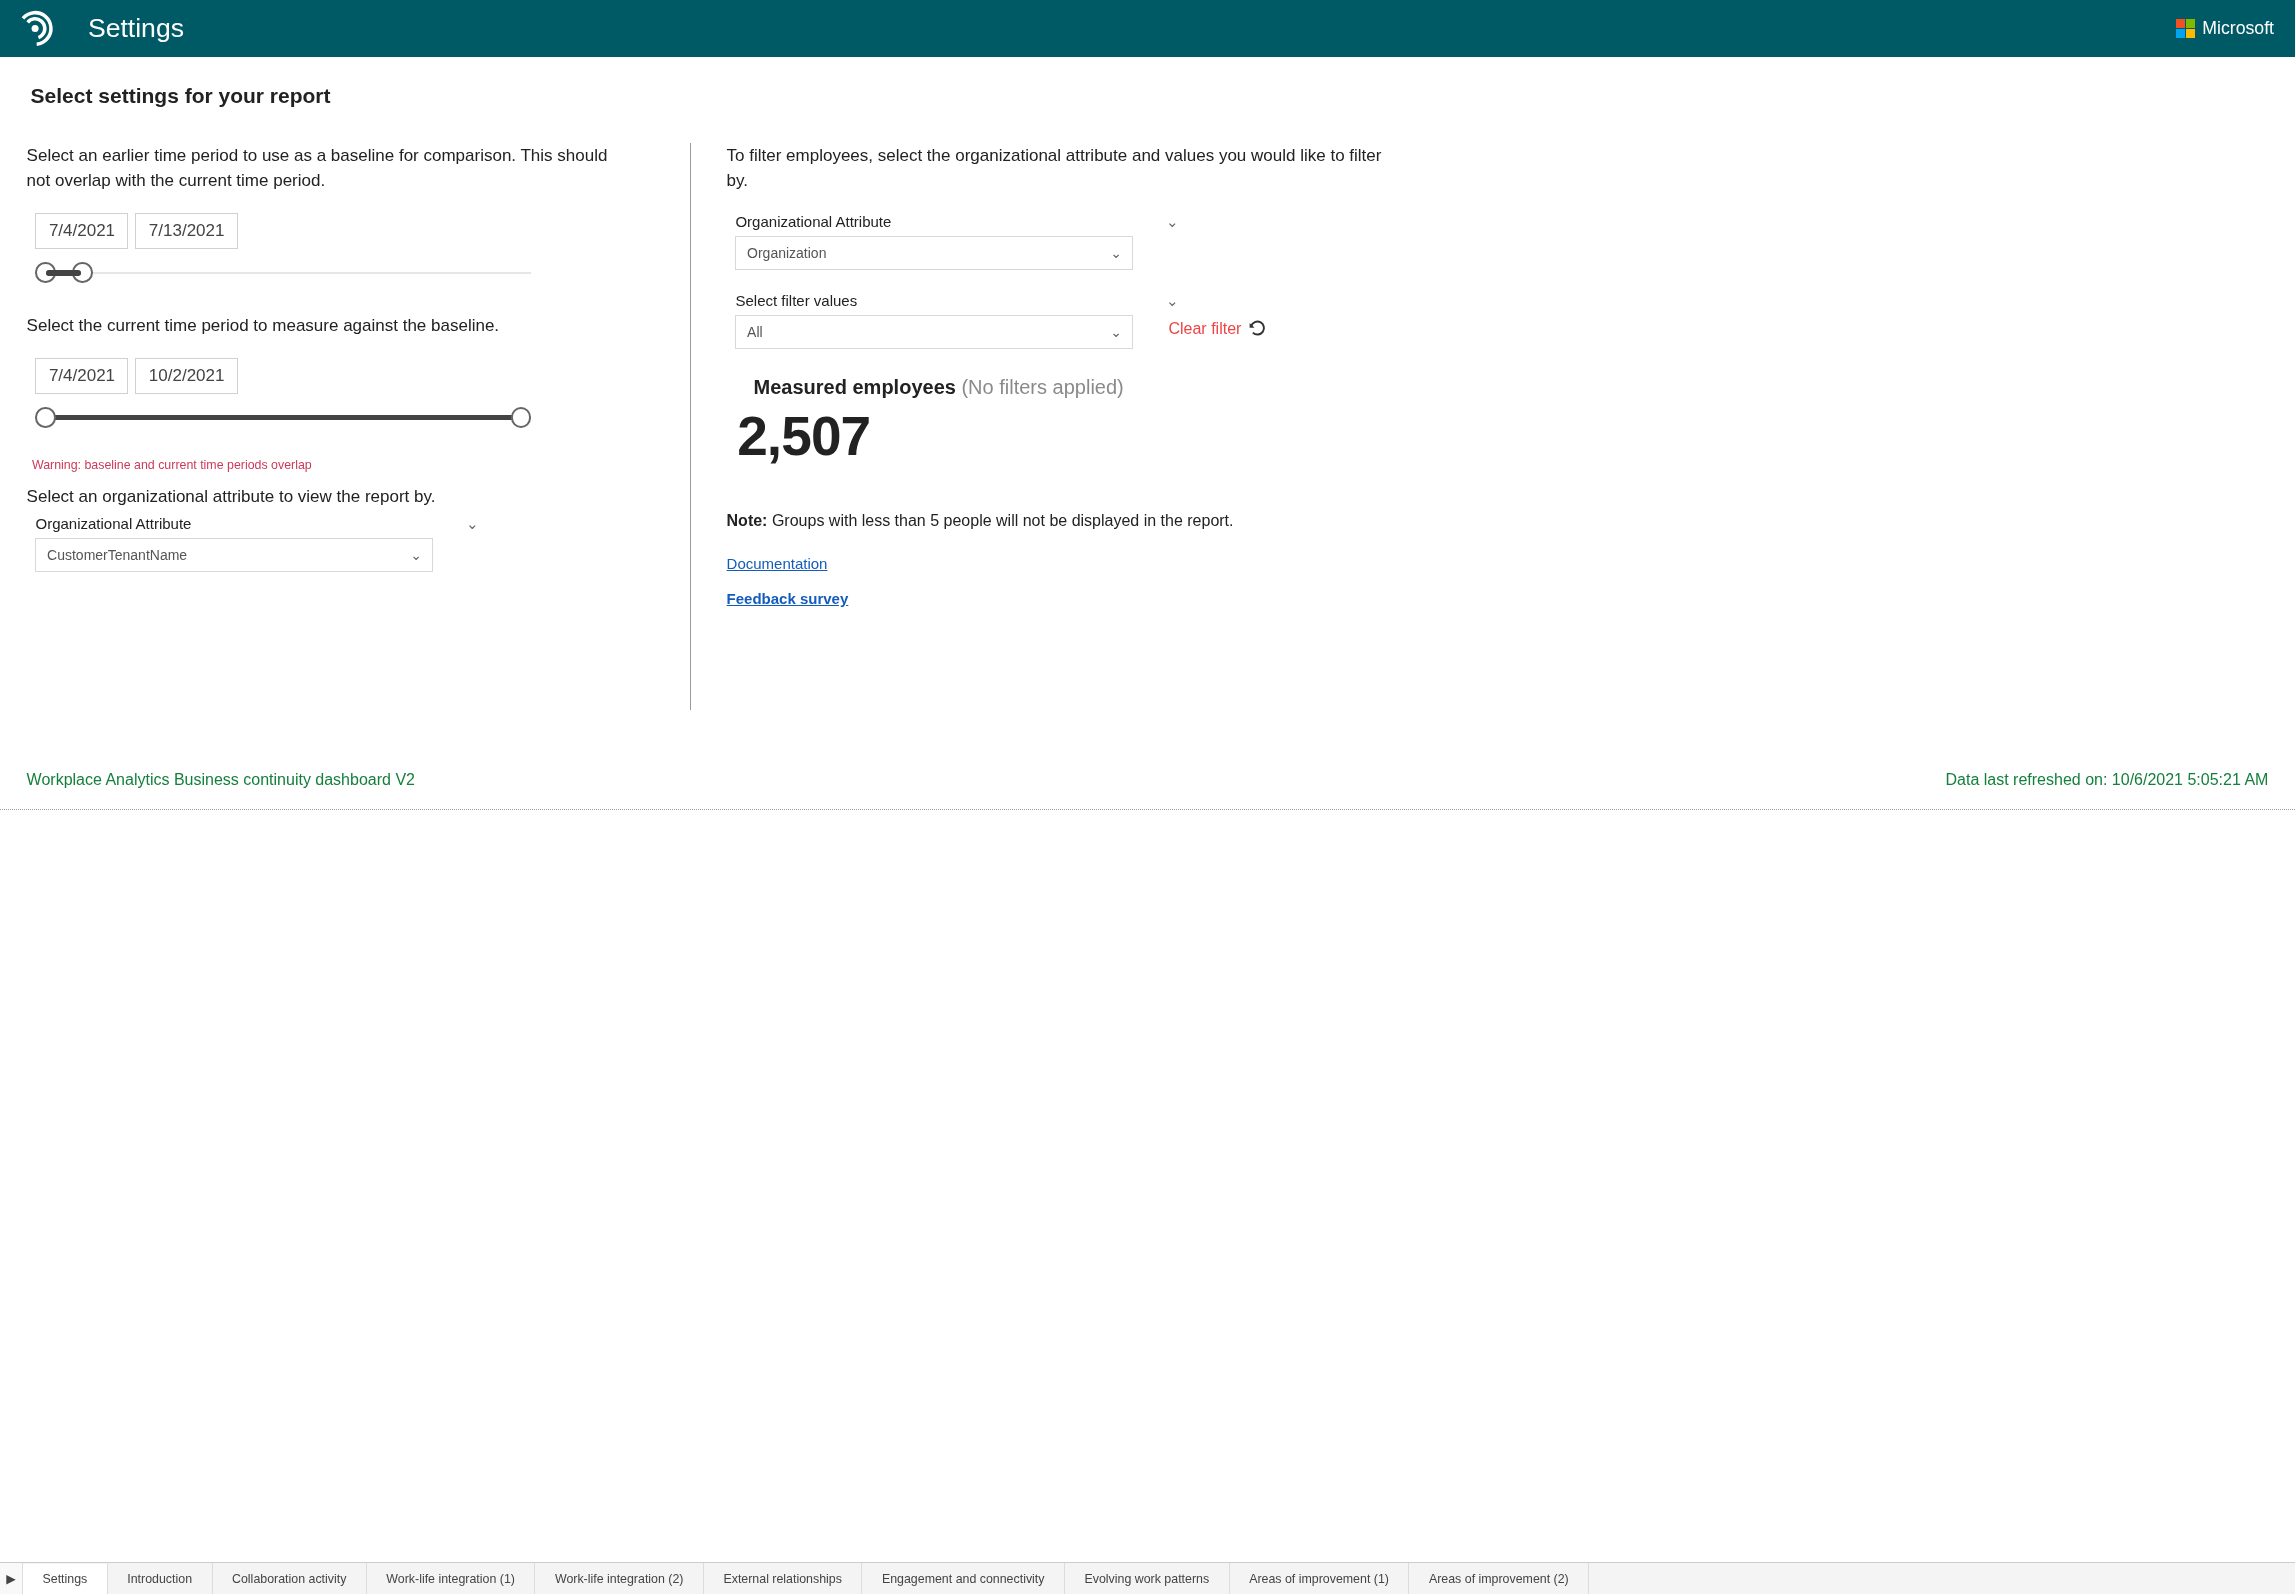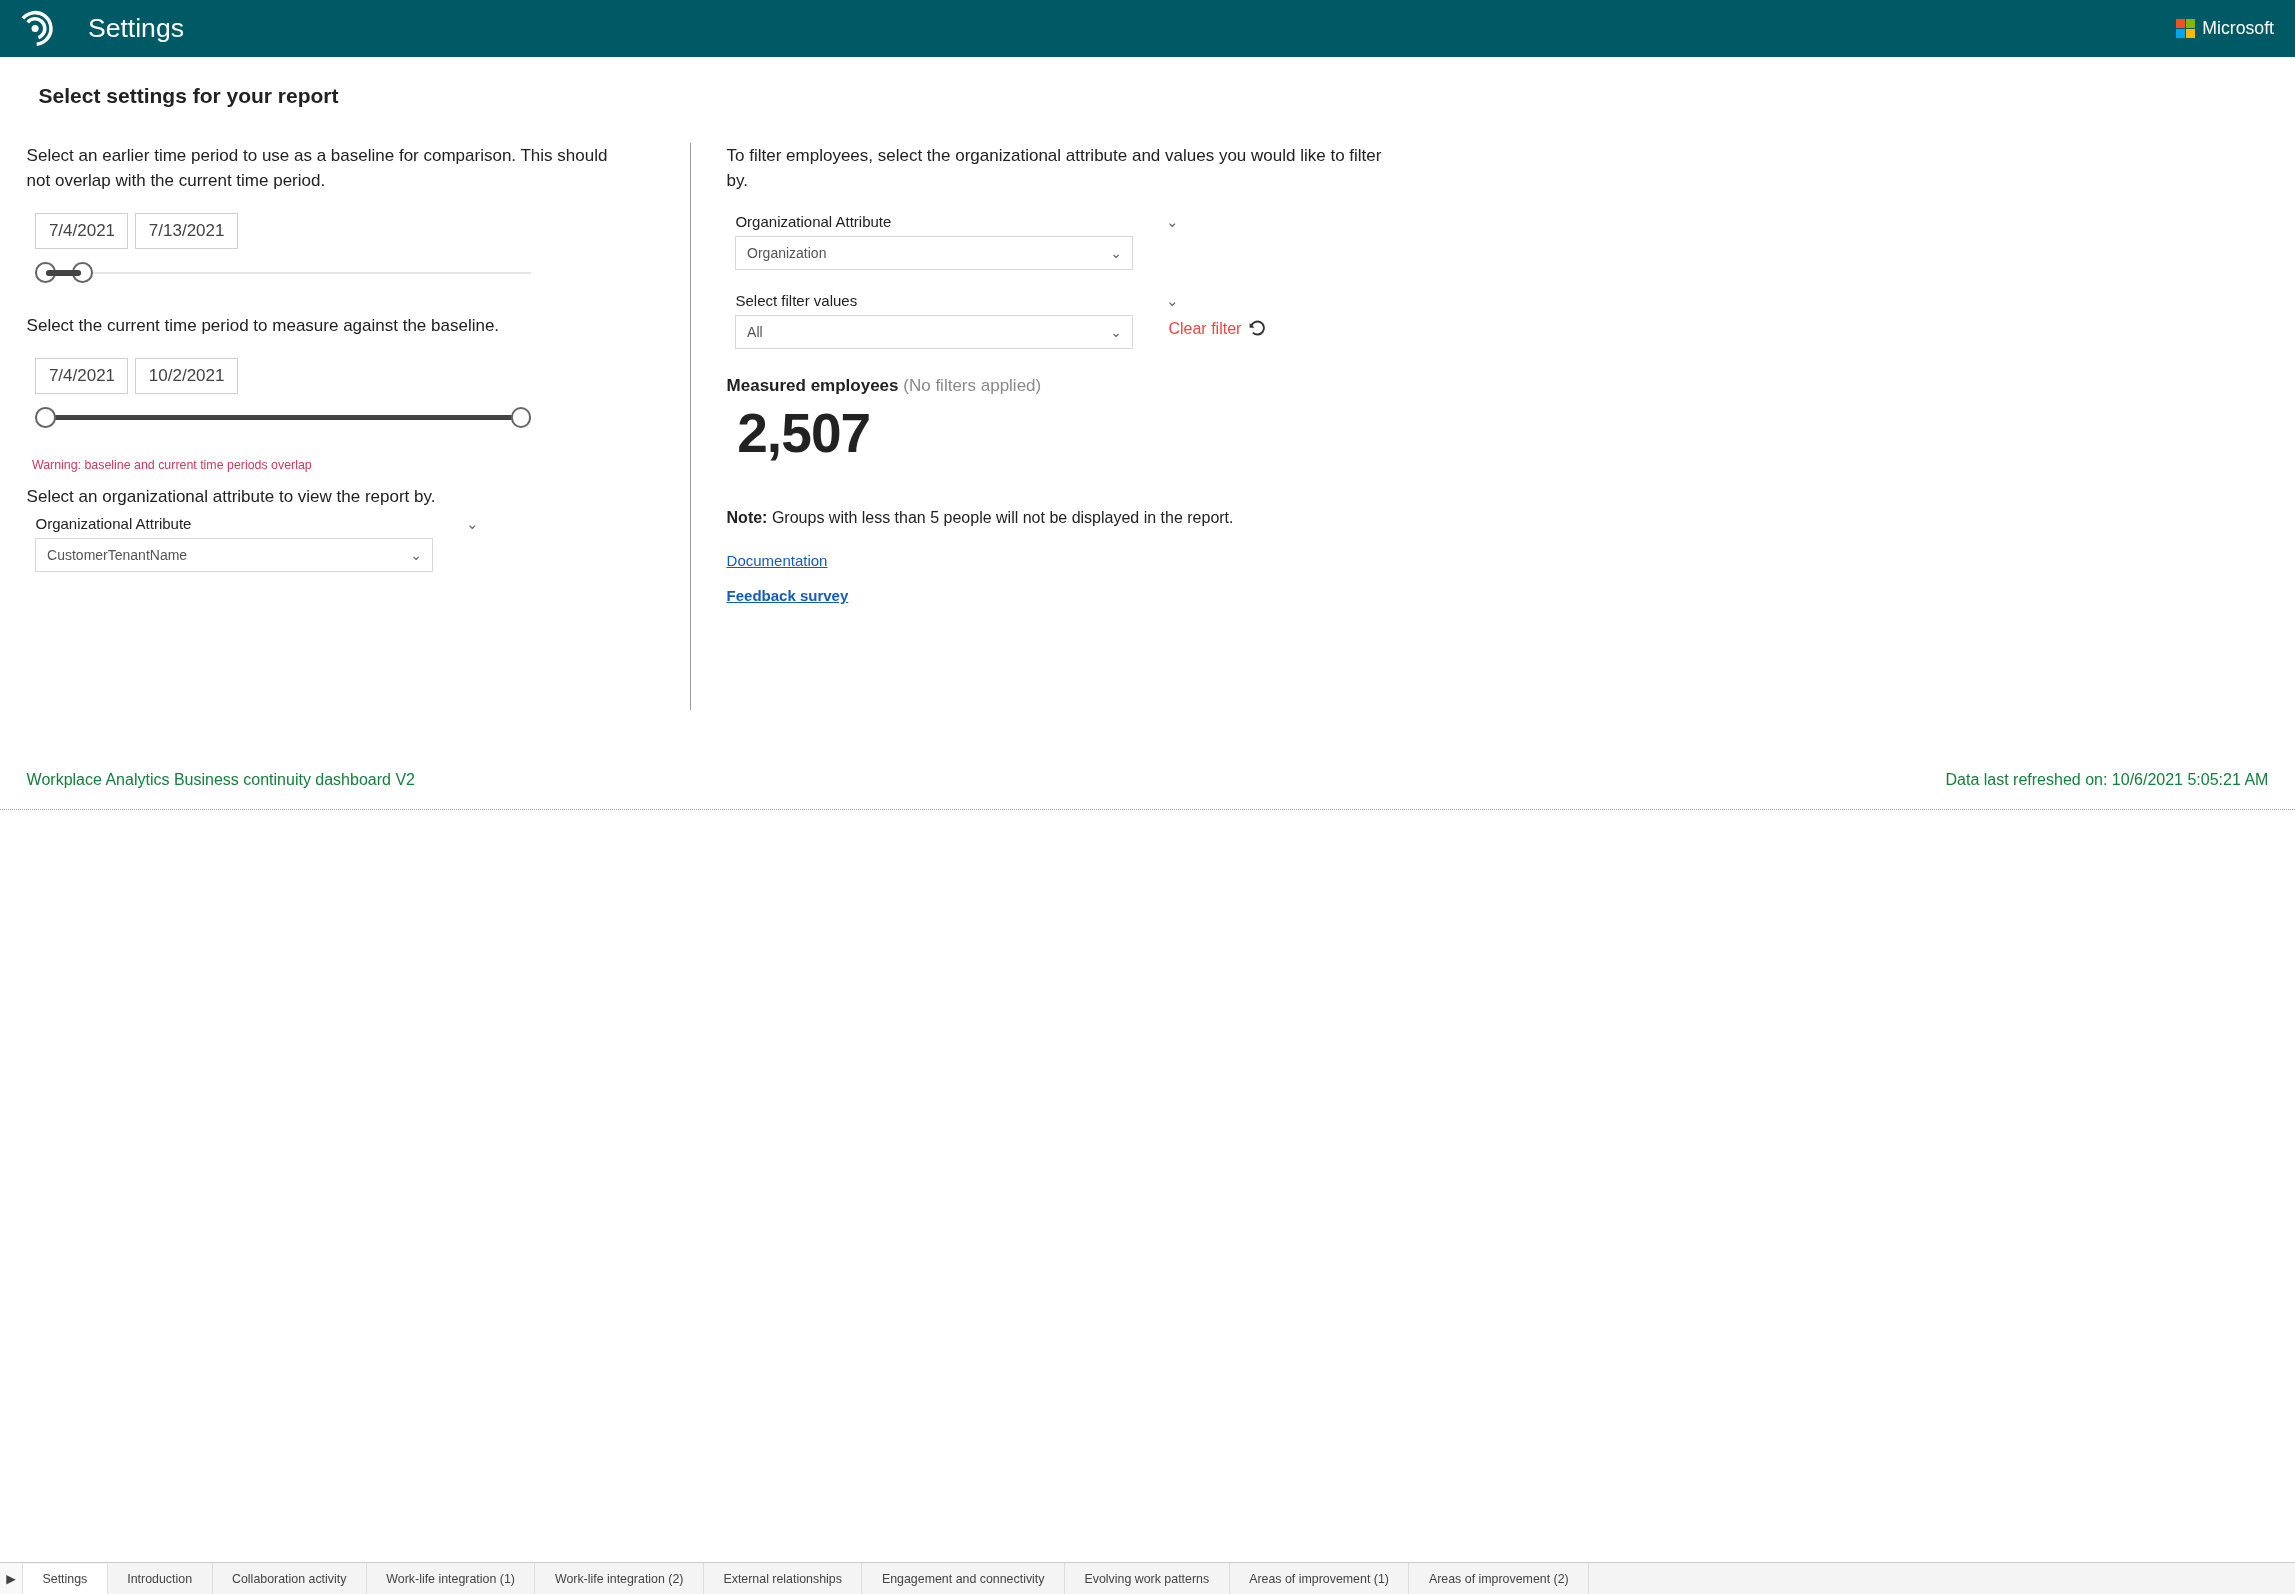"Select settings for your report" .page-heading { margin: 0 0 35px 12px -> 0 0 35px 4px }
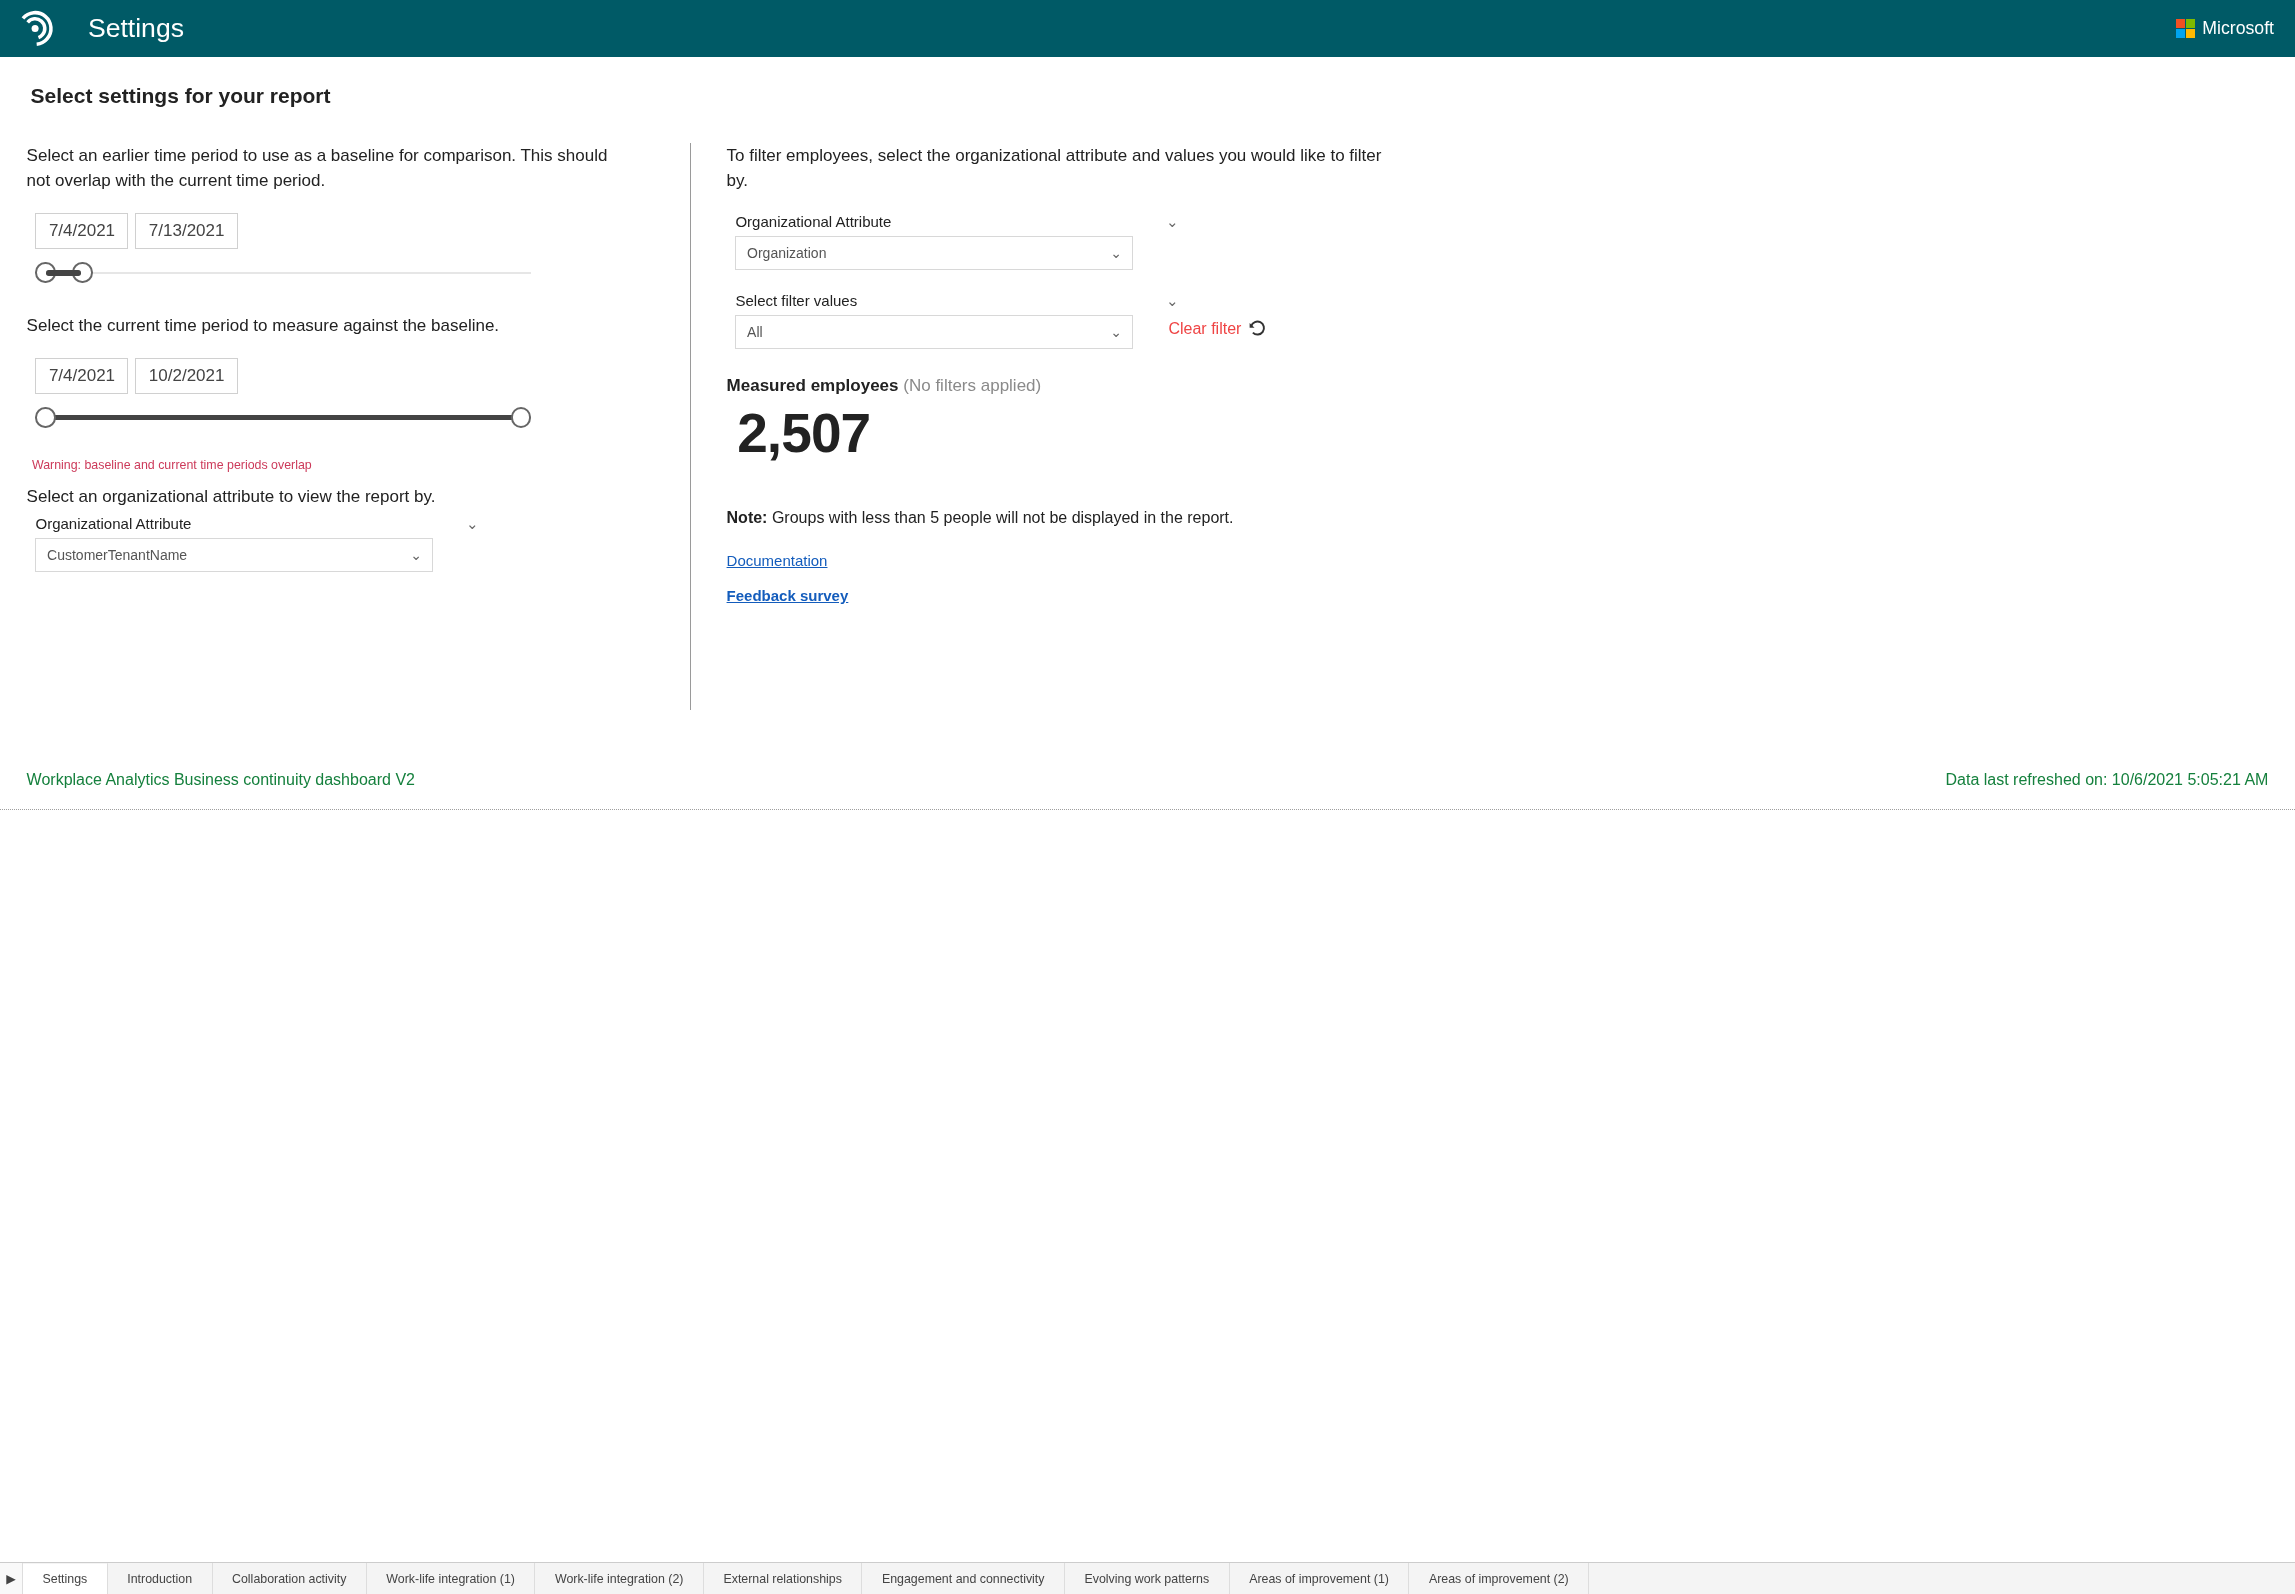"Measured employees (No filters applied)" .metric-label { font-size: 17px -> 20px; margin-left: none -> 27px }
